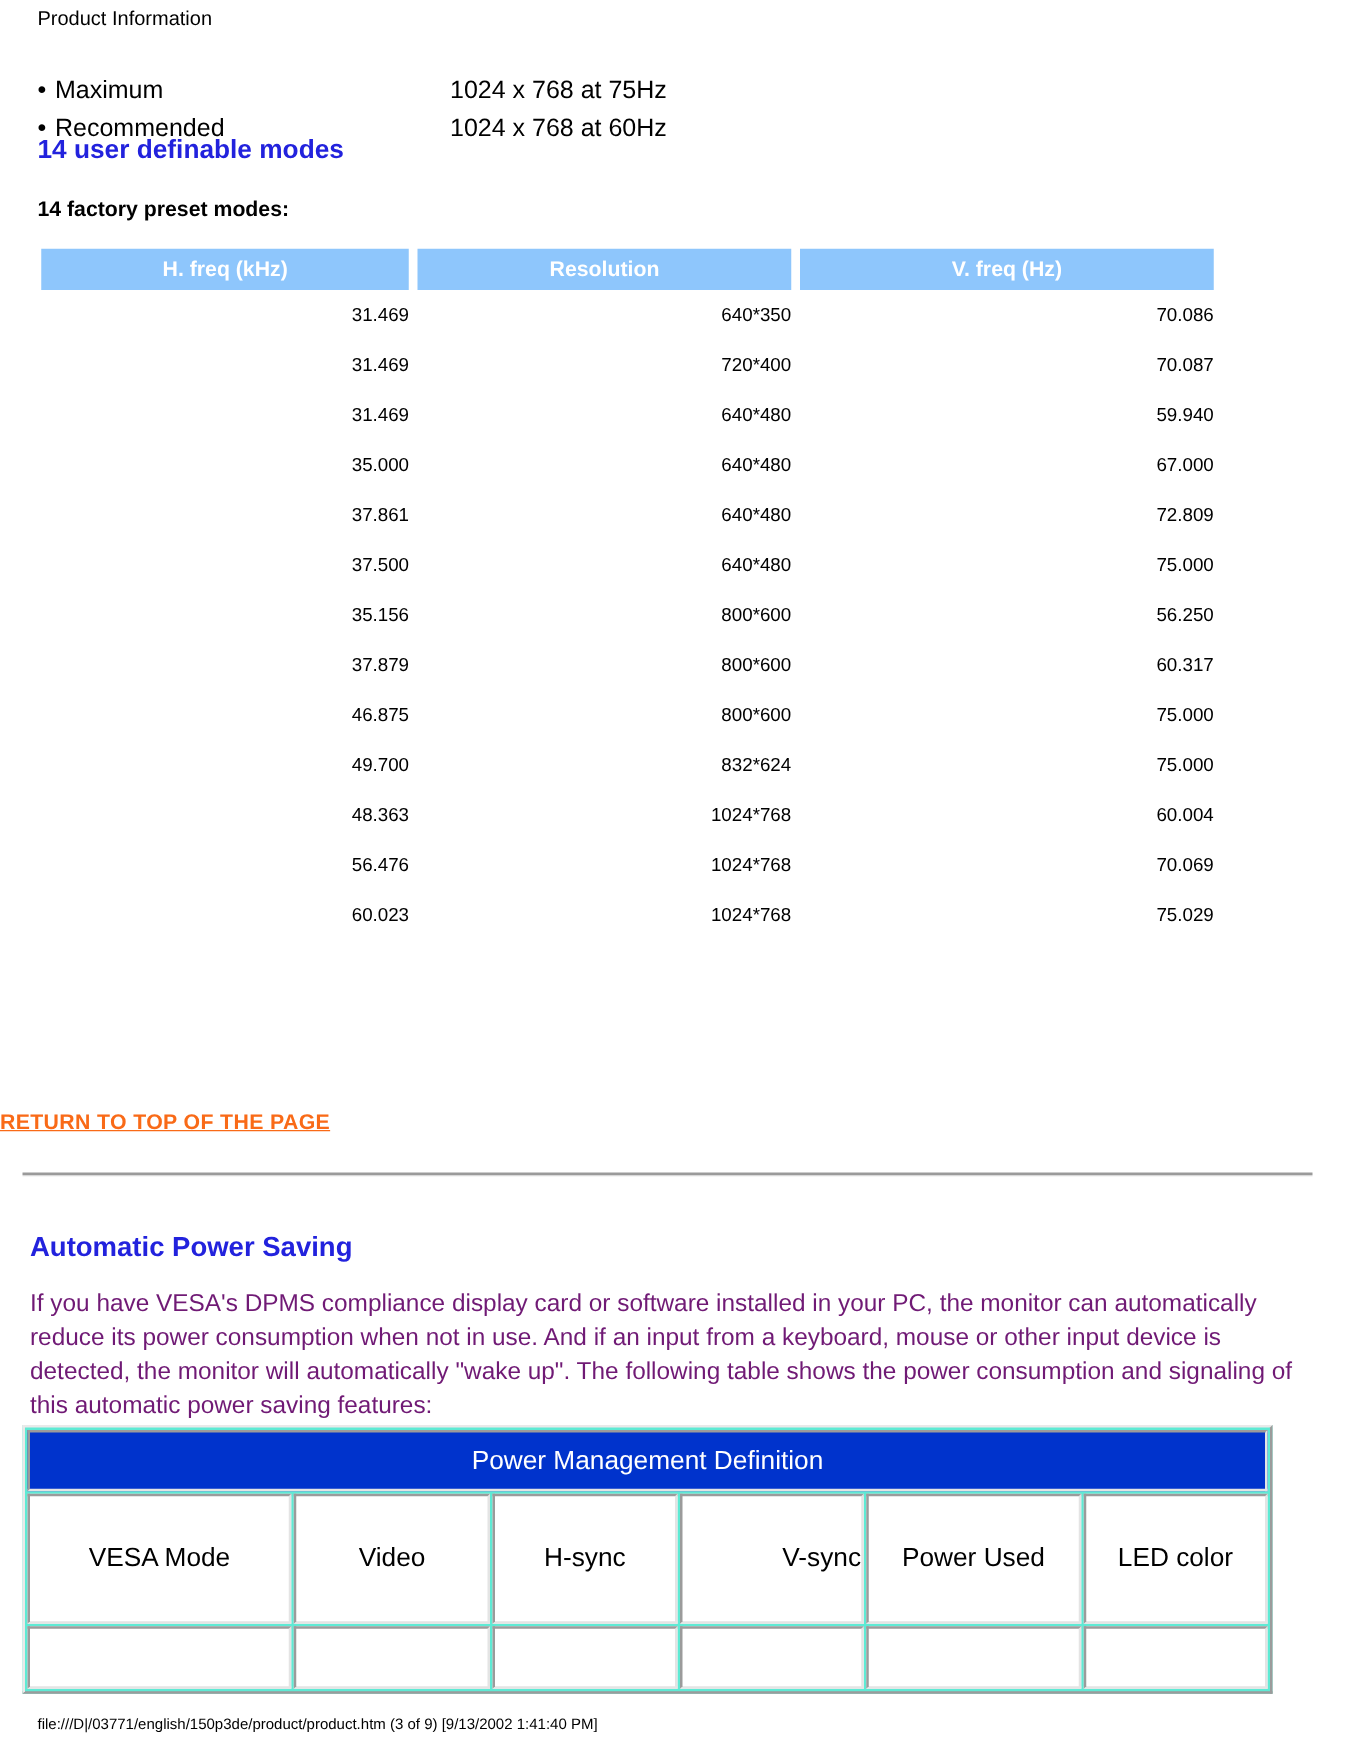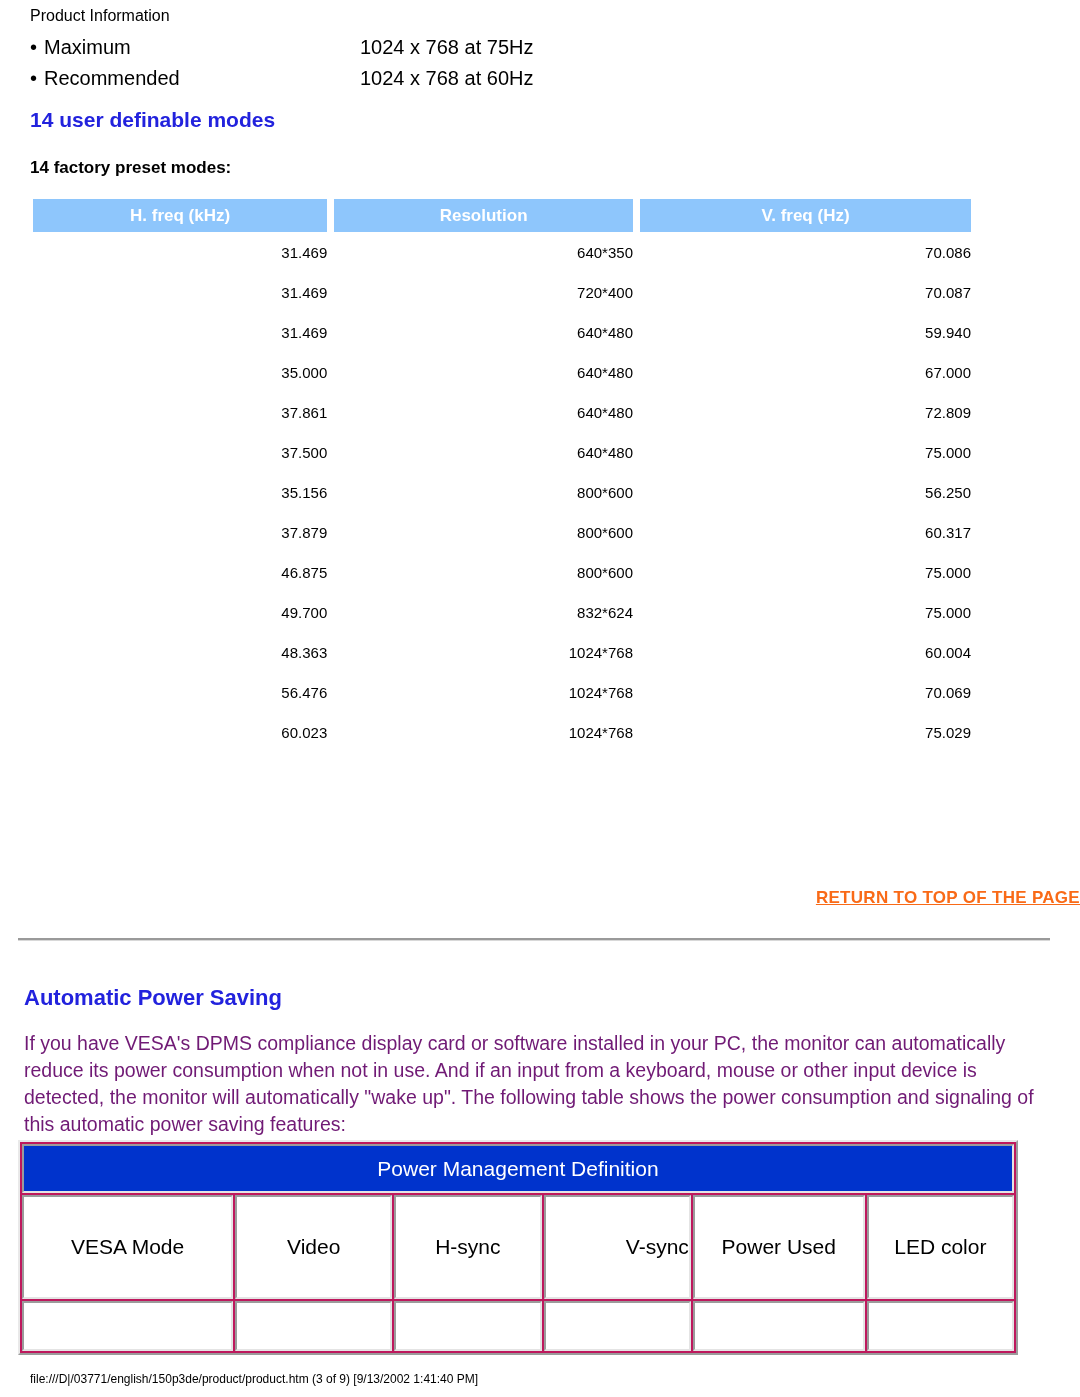"• Maximum" .spec-label { margin-top: none -> 25px }
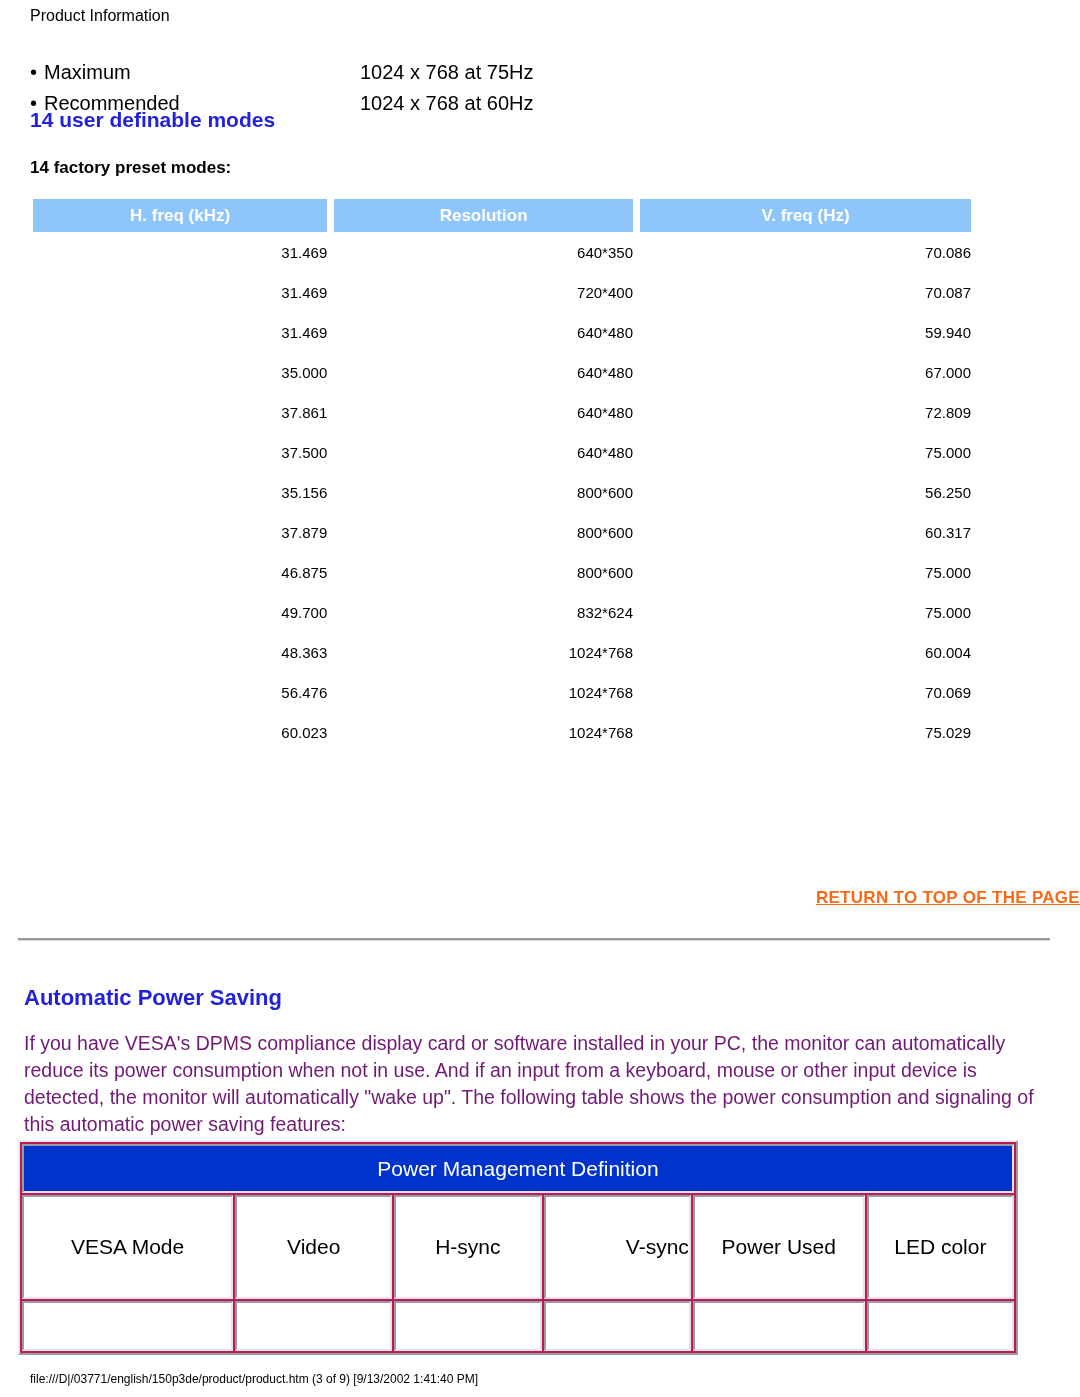"RETURN TO TOP OF THE" .return-top { text-align: right -> left }
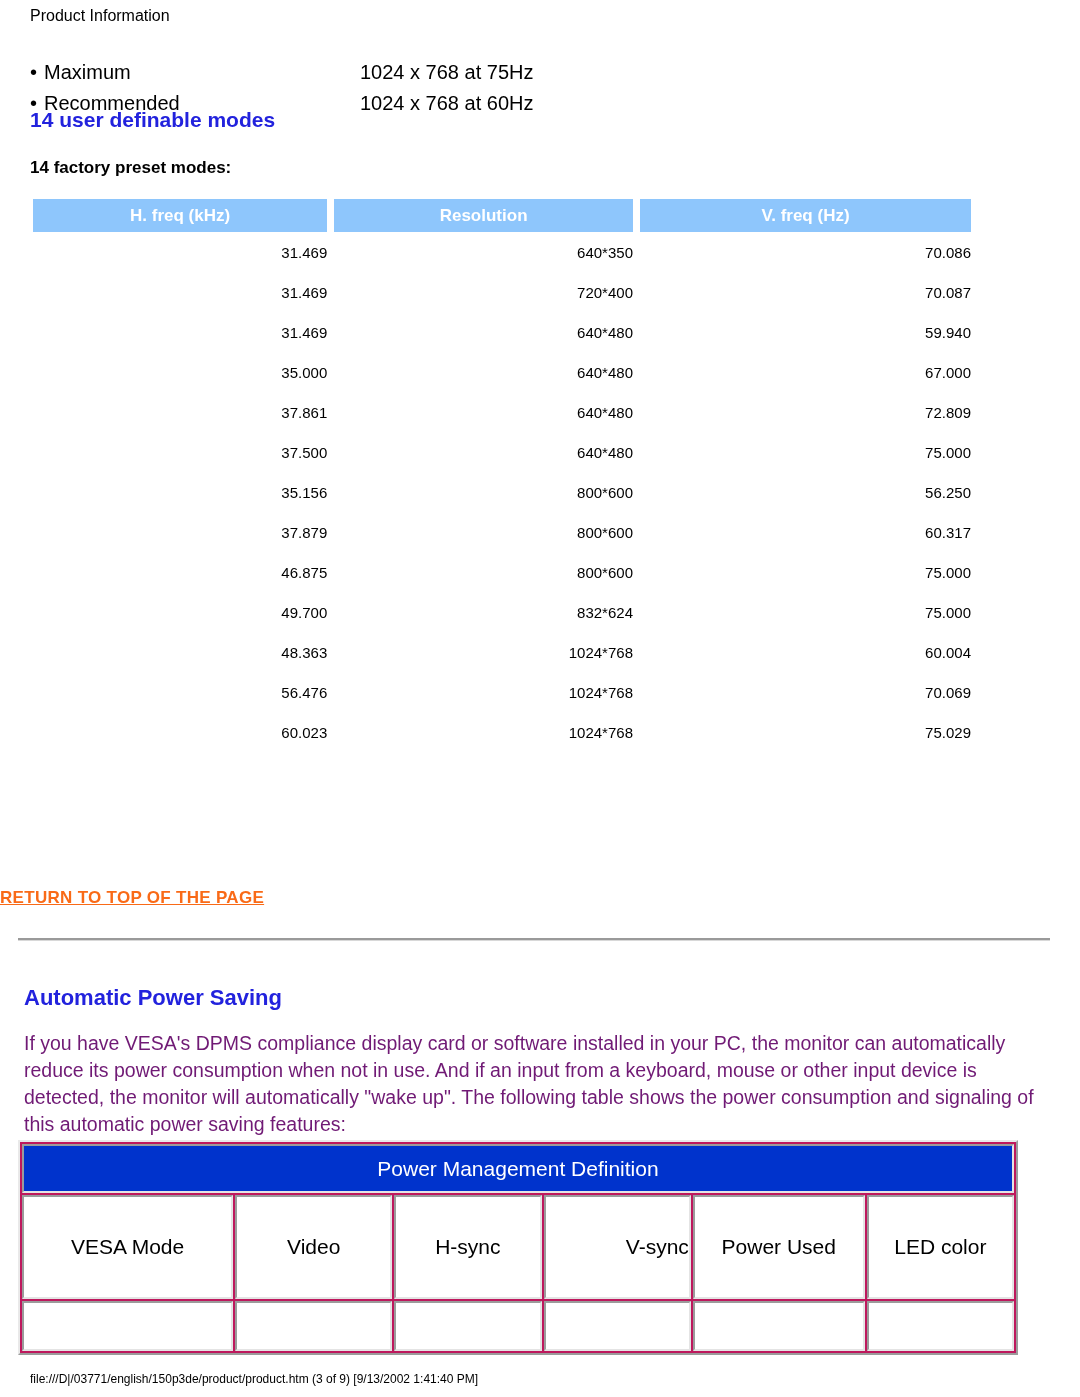"Power Management Definition" table.pm-table { background: #be185d -> #5eead4 }
